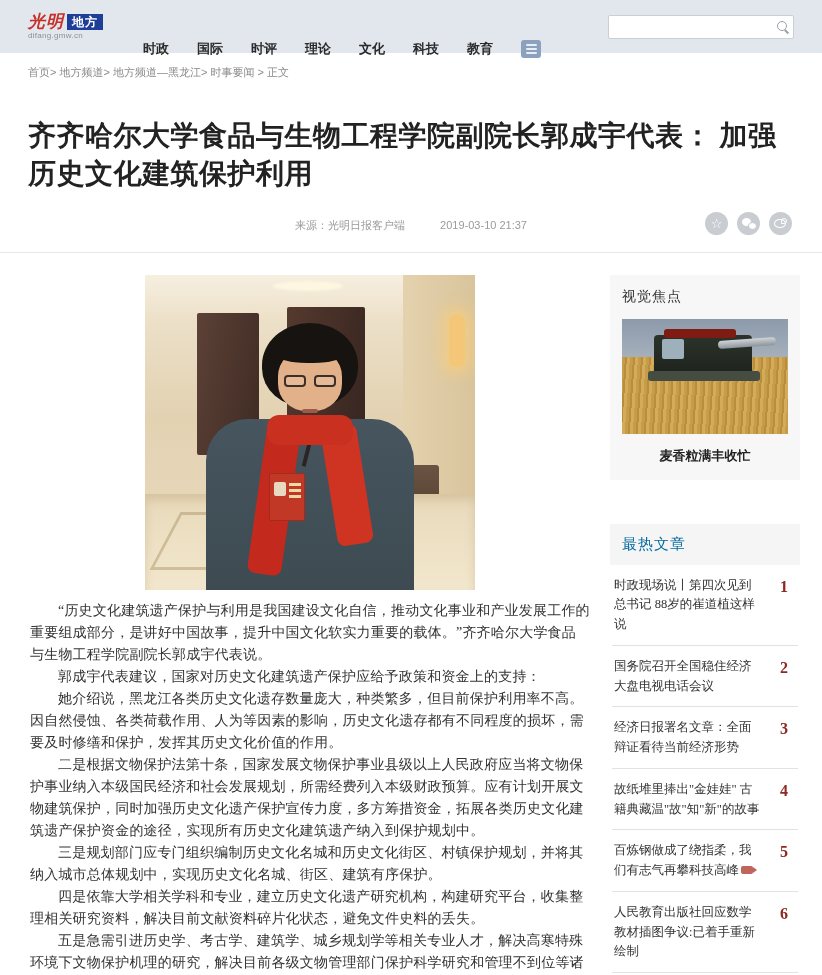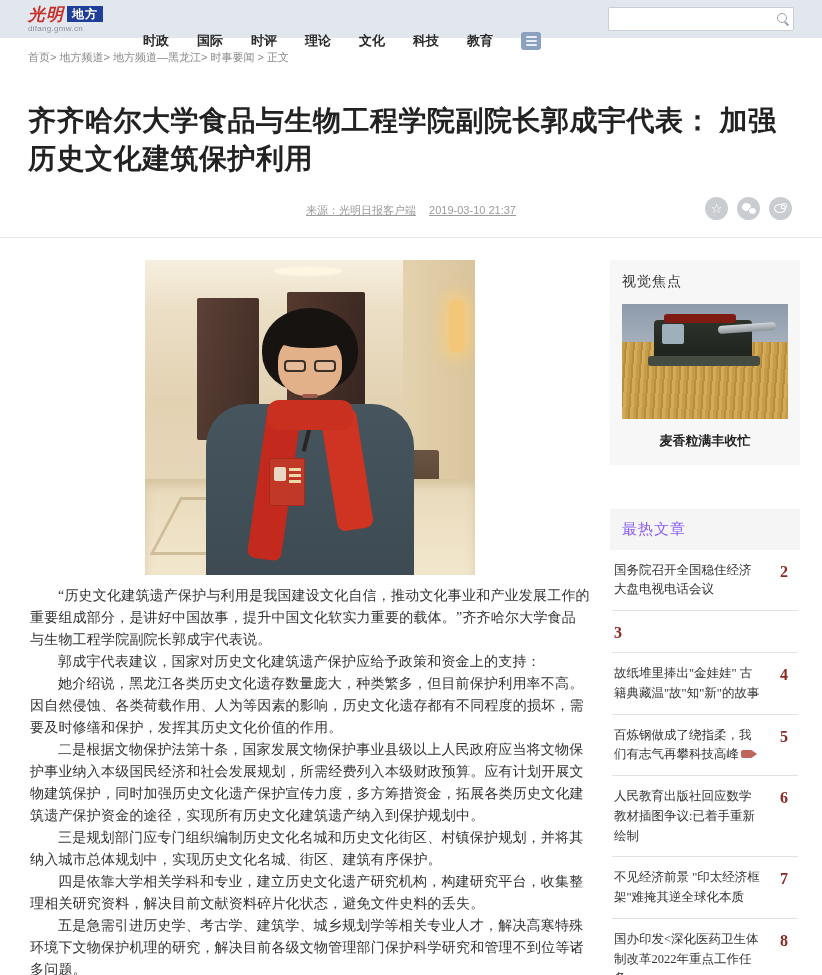"光明" .topbar { height: 38px -> 53px }
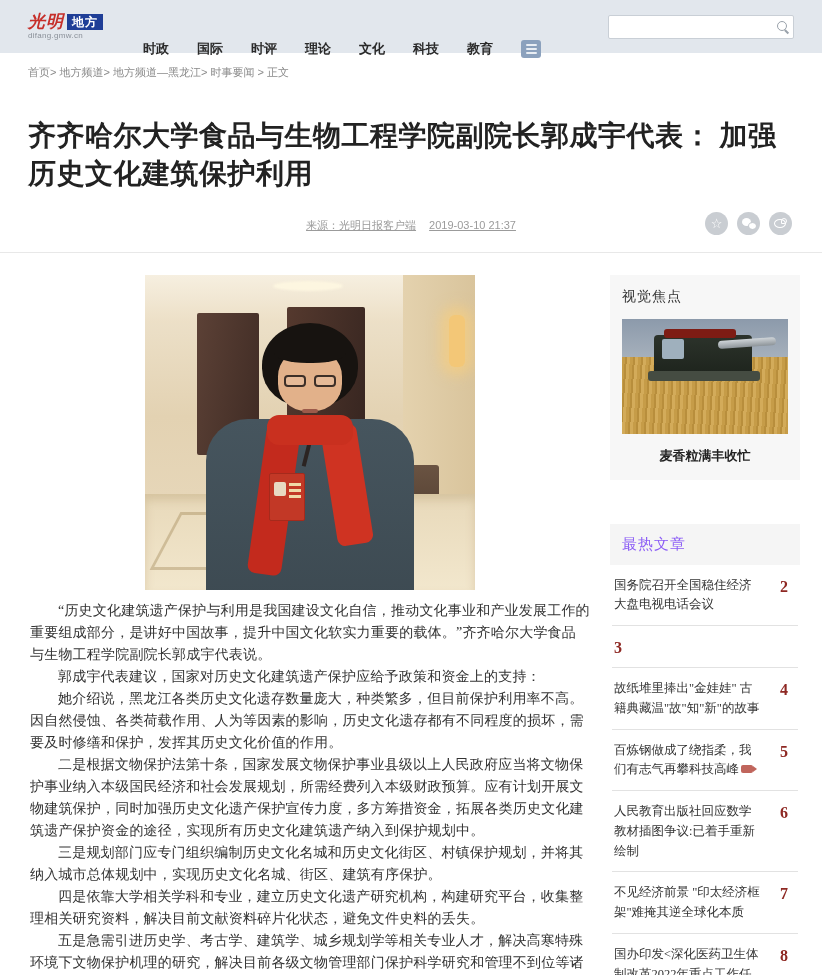"来源：光明日报客户端" .meta span { margin: 0 5px -> 0 16px; text-decoration: underline -> none }
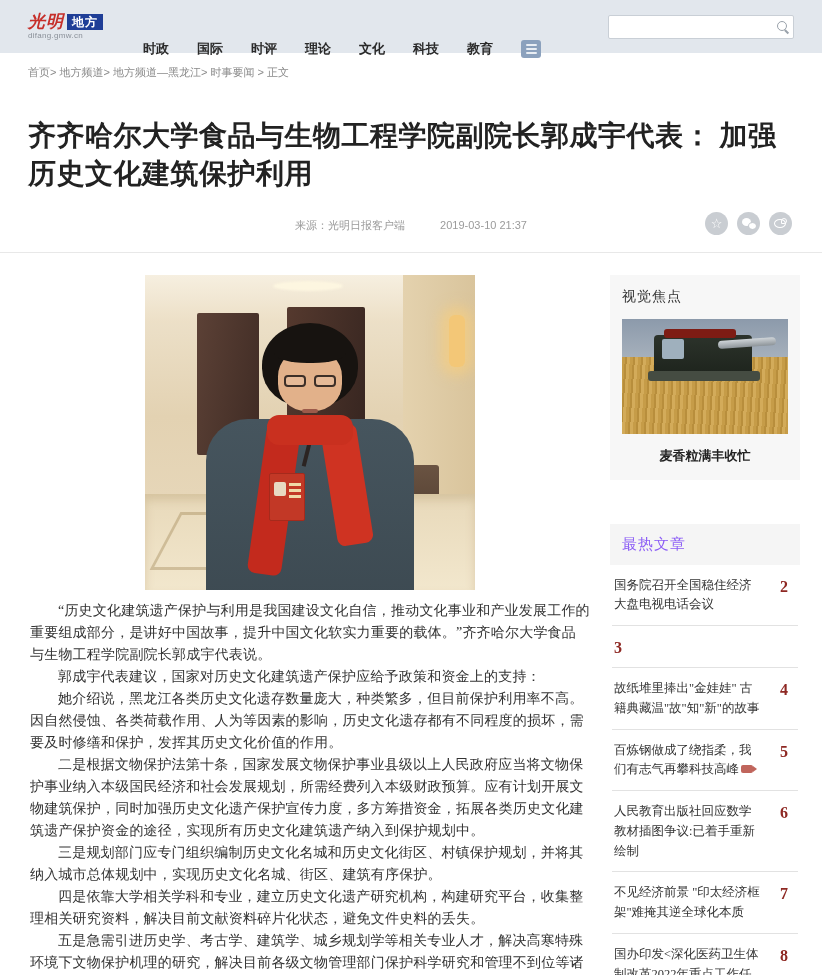"最热文章" .hot-head { color: #8b5cf6 -> #0369a1 }
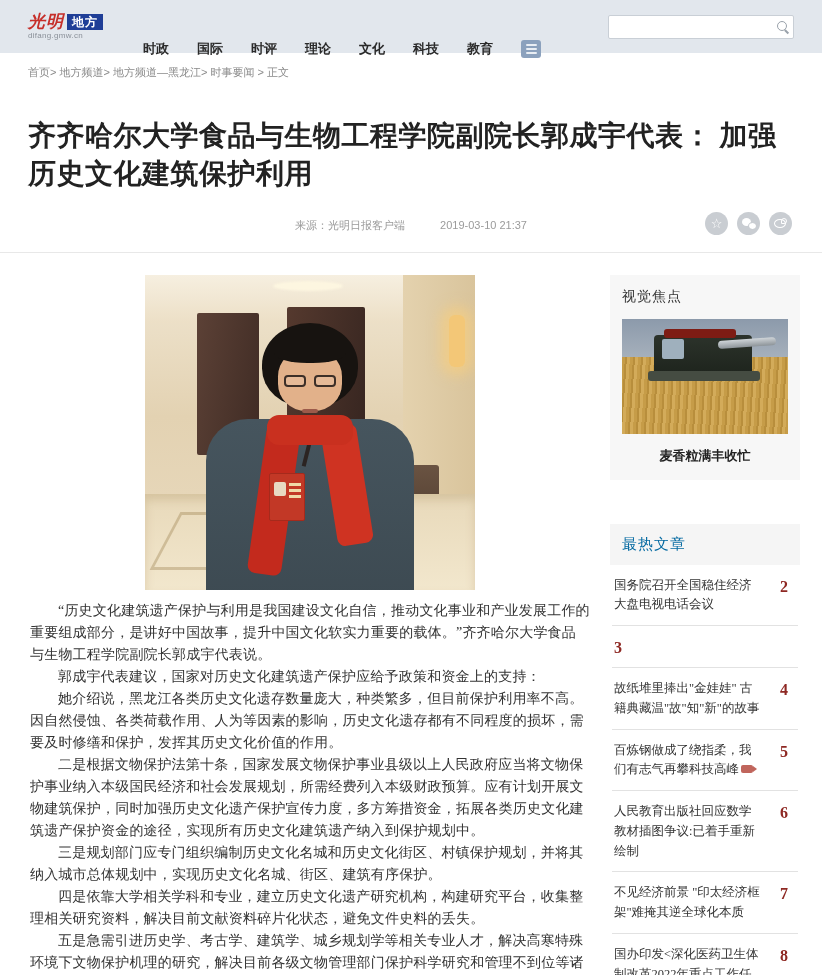"时政现场说丨第四次见到总书记 88岁的崔道植这样说" li.hot-item { html: none -> <li> <span>时政现场说丨第四次见到总书记 88岁的崔道植这样说</span> <span>1</span> </li> }
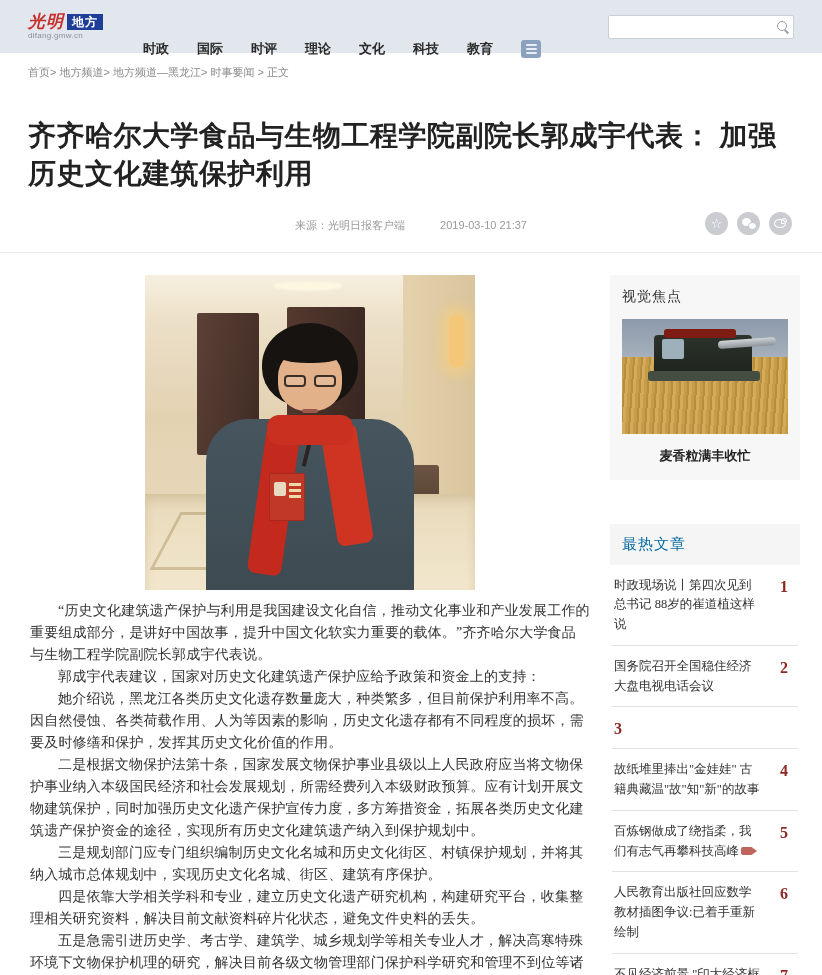"经济日报署名文章：全面辩证看待当前经济形势" span.hot-txt { html: none -> <span>经济日报署名文章：全面辩证看待当前经济形势</span> }
